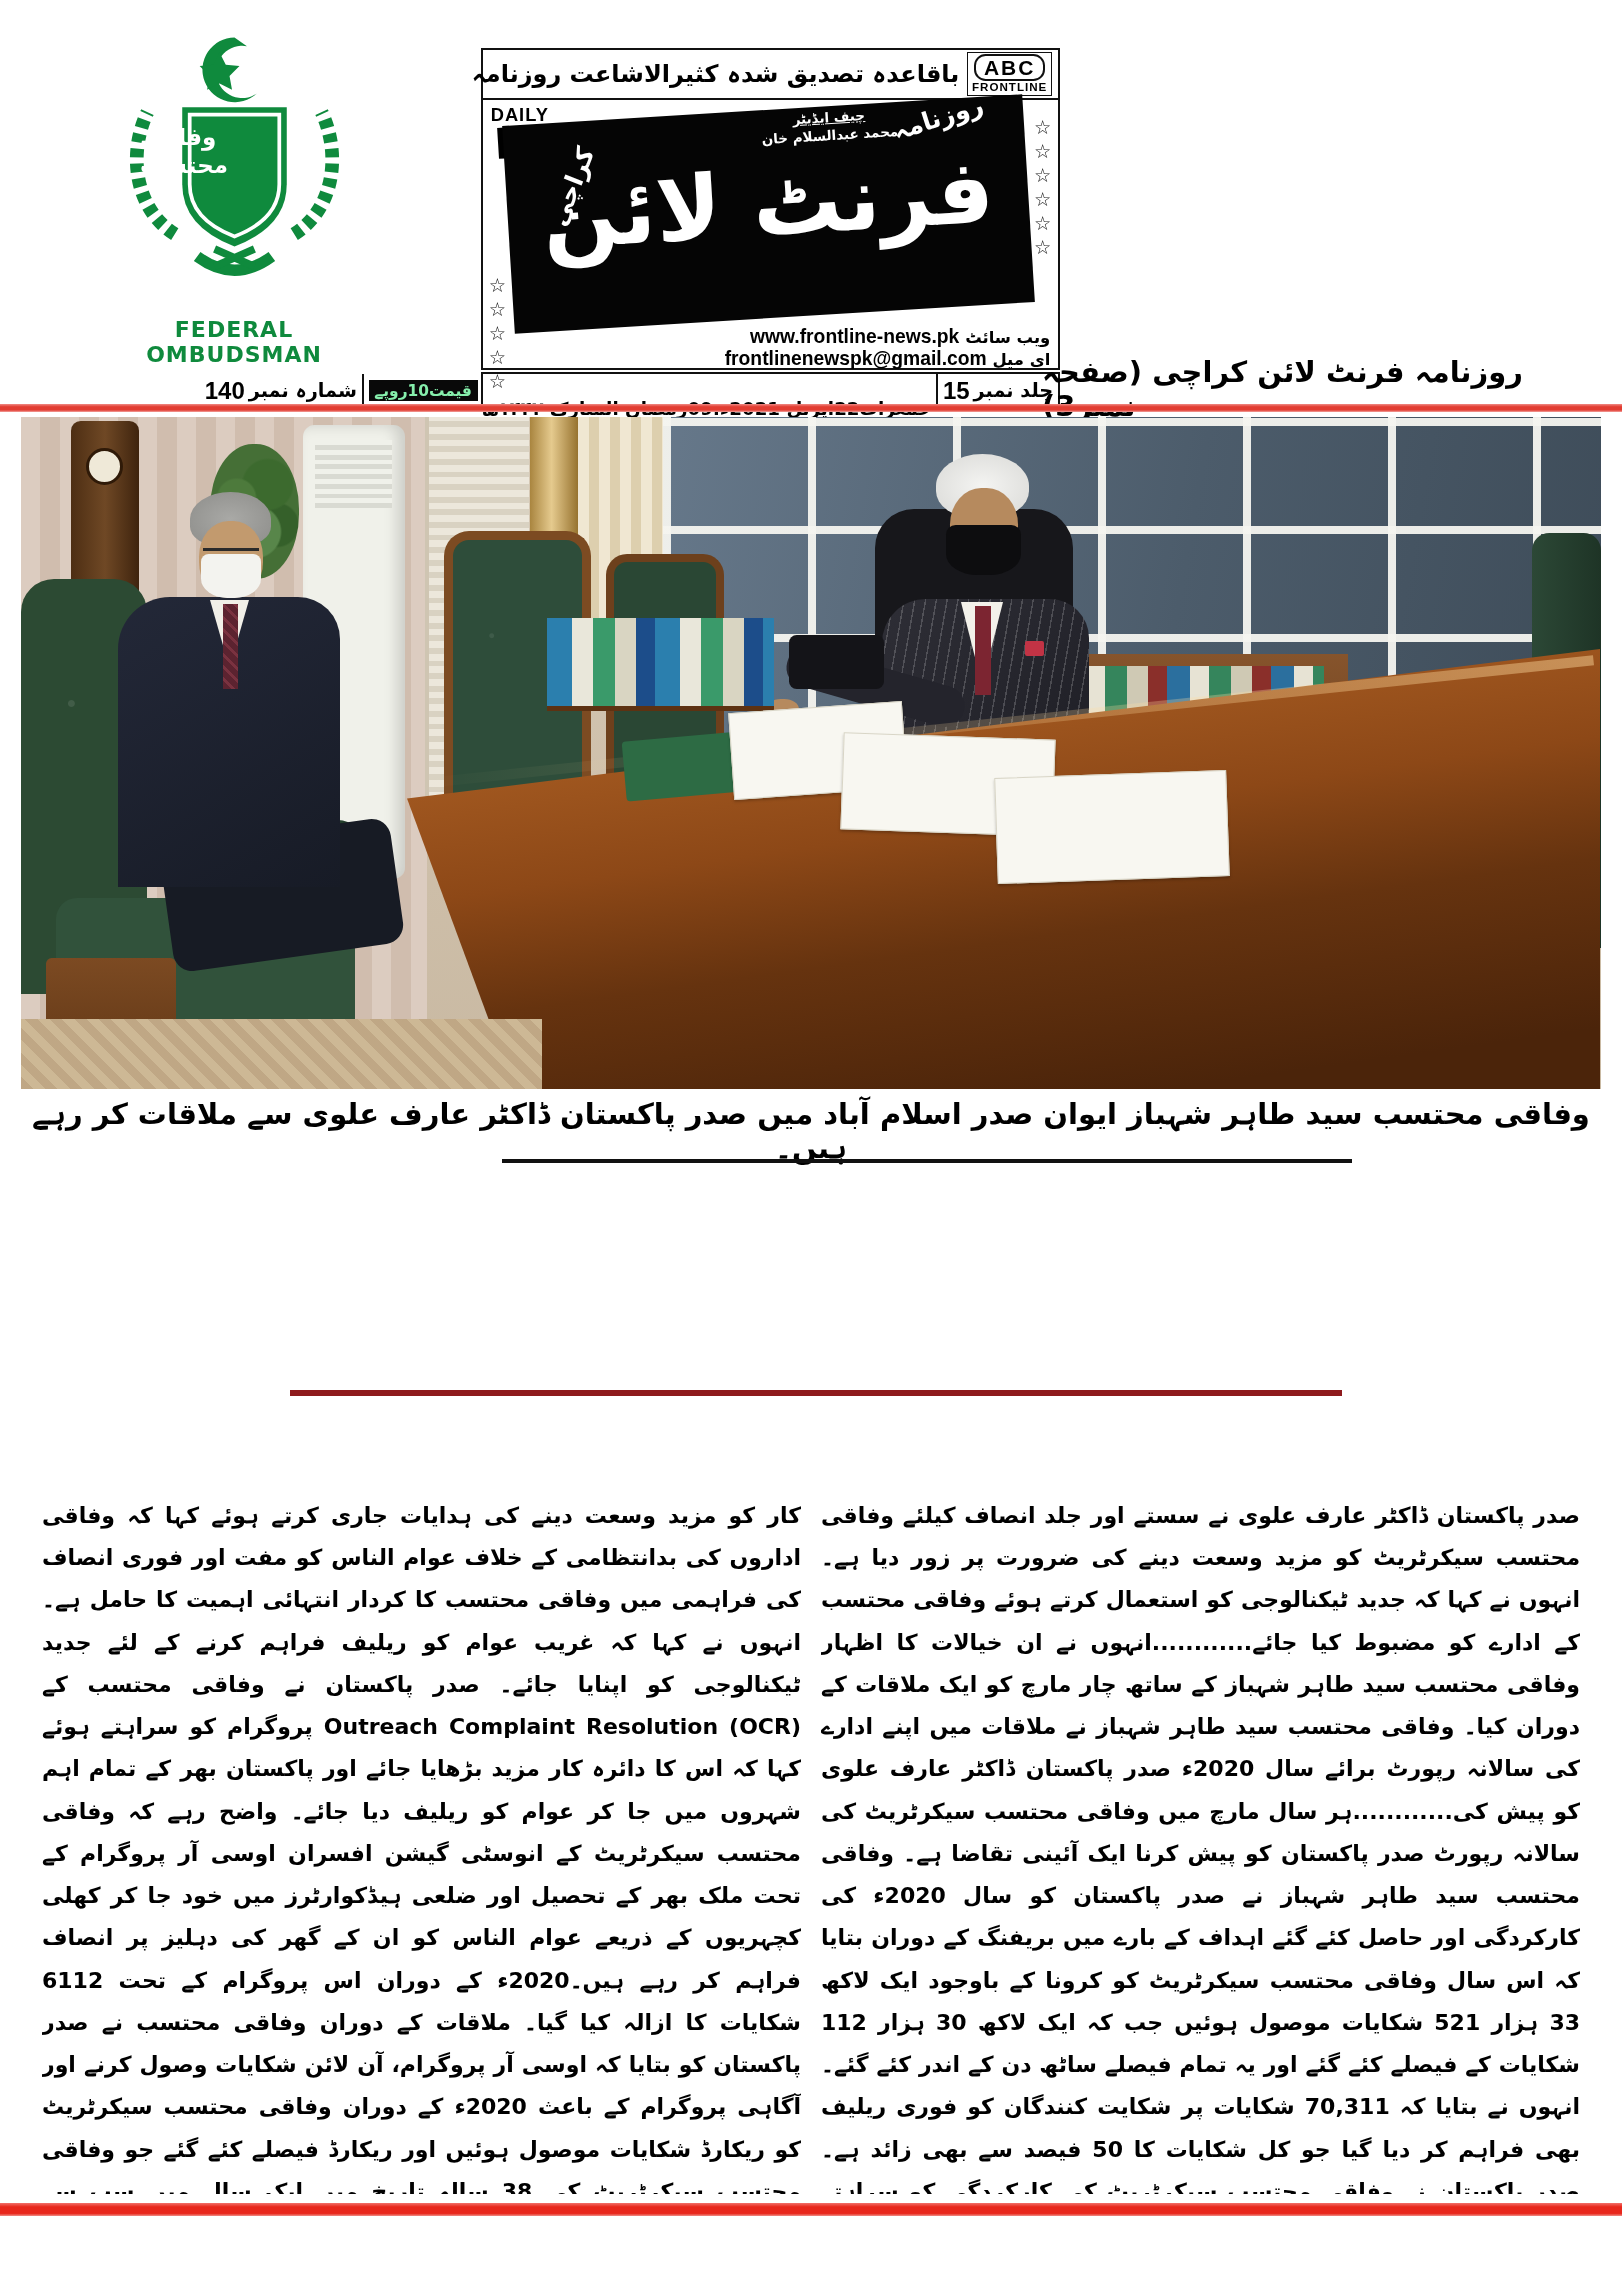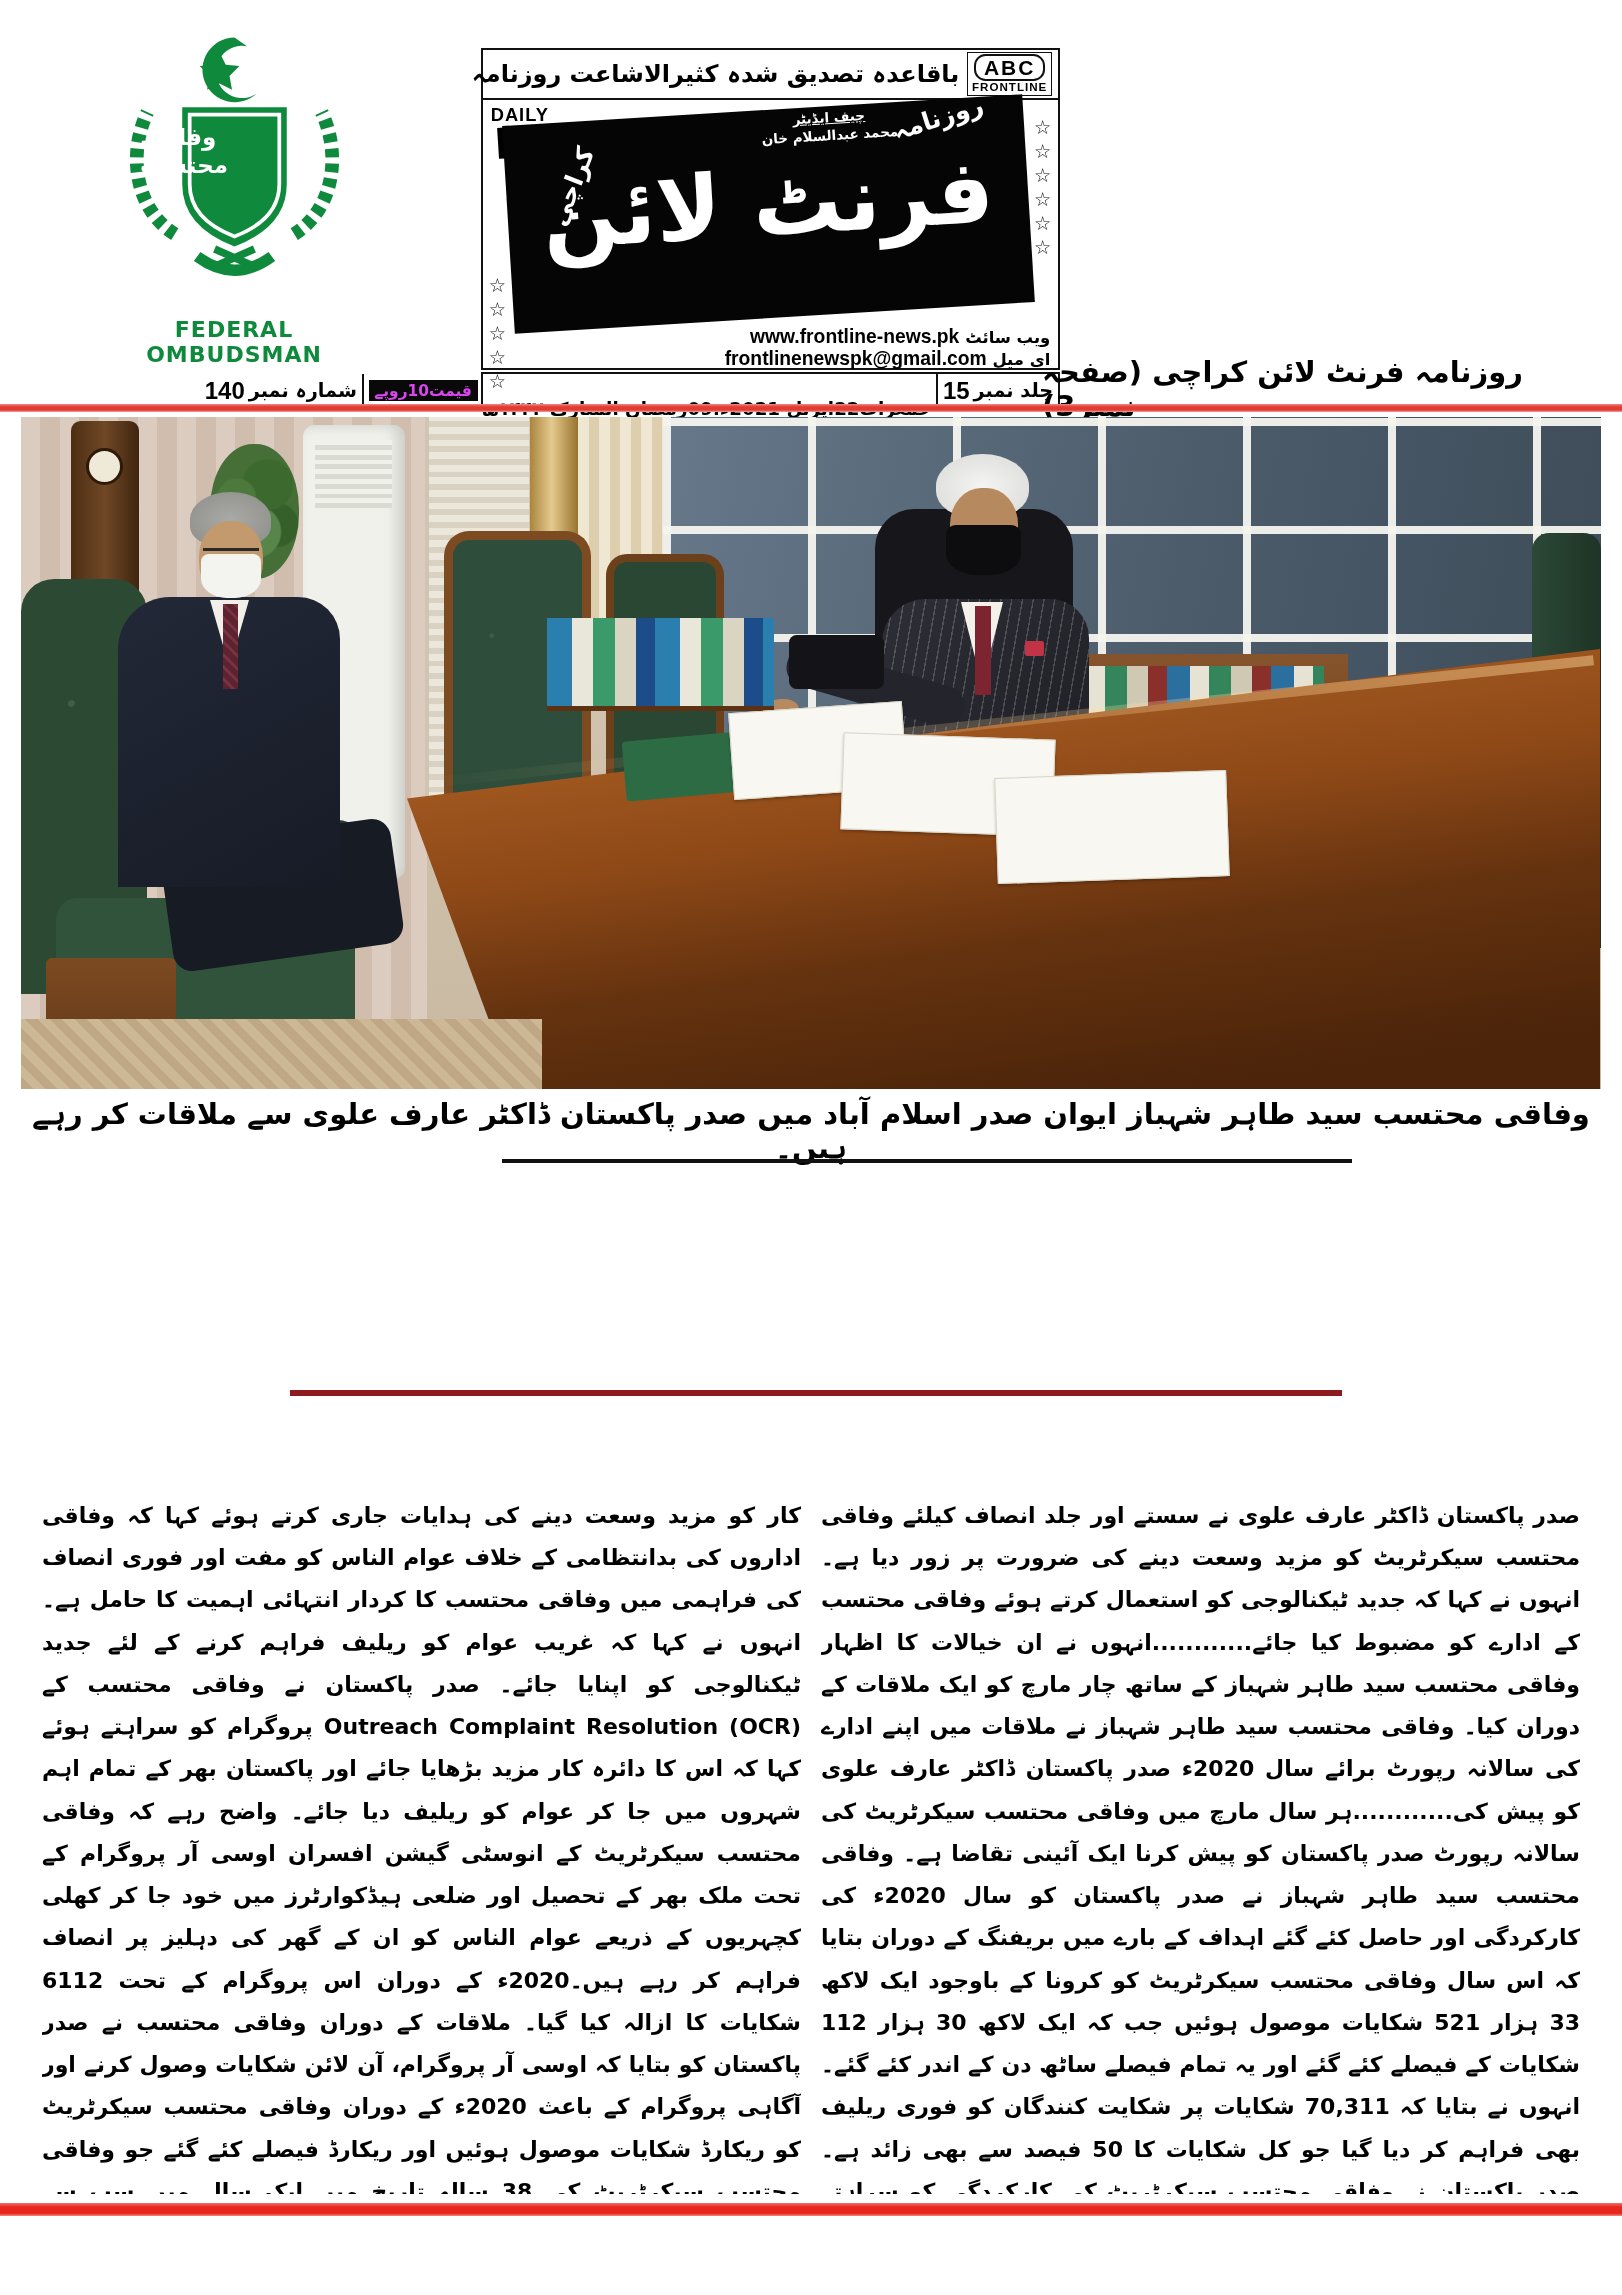"قیمت10روپے" .price-badge { color: #d946ef -> #86efac }
